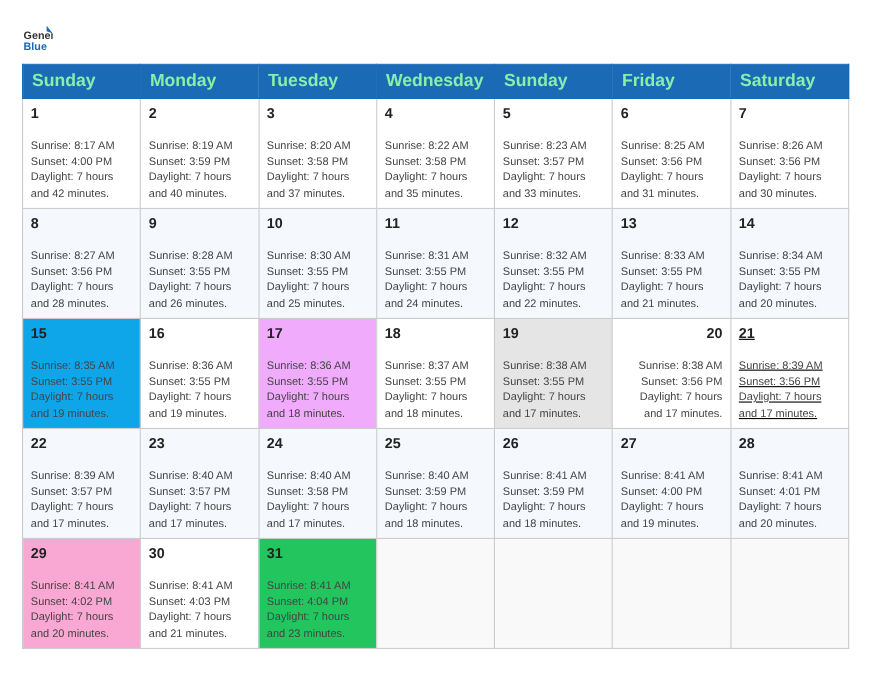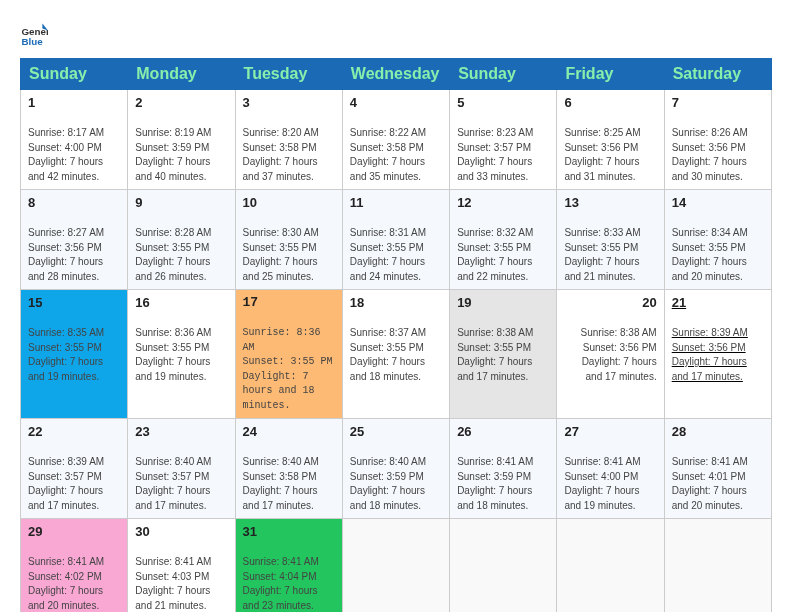"17" td { background: #fdba74 -> #f0abfc; font-family: Liberation Mono, monospace -> none }
